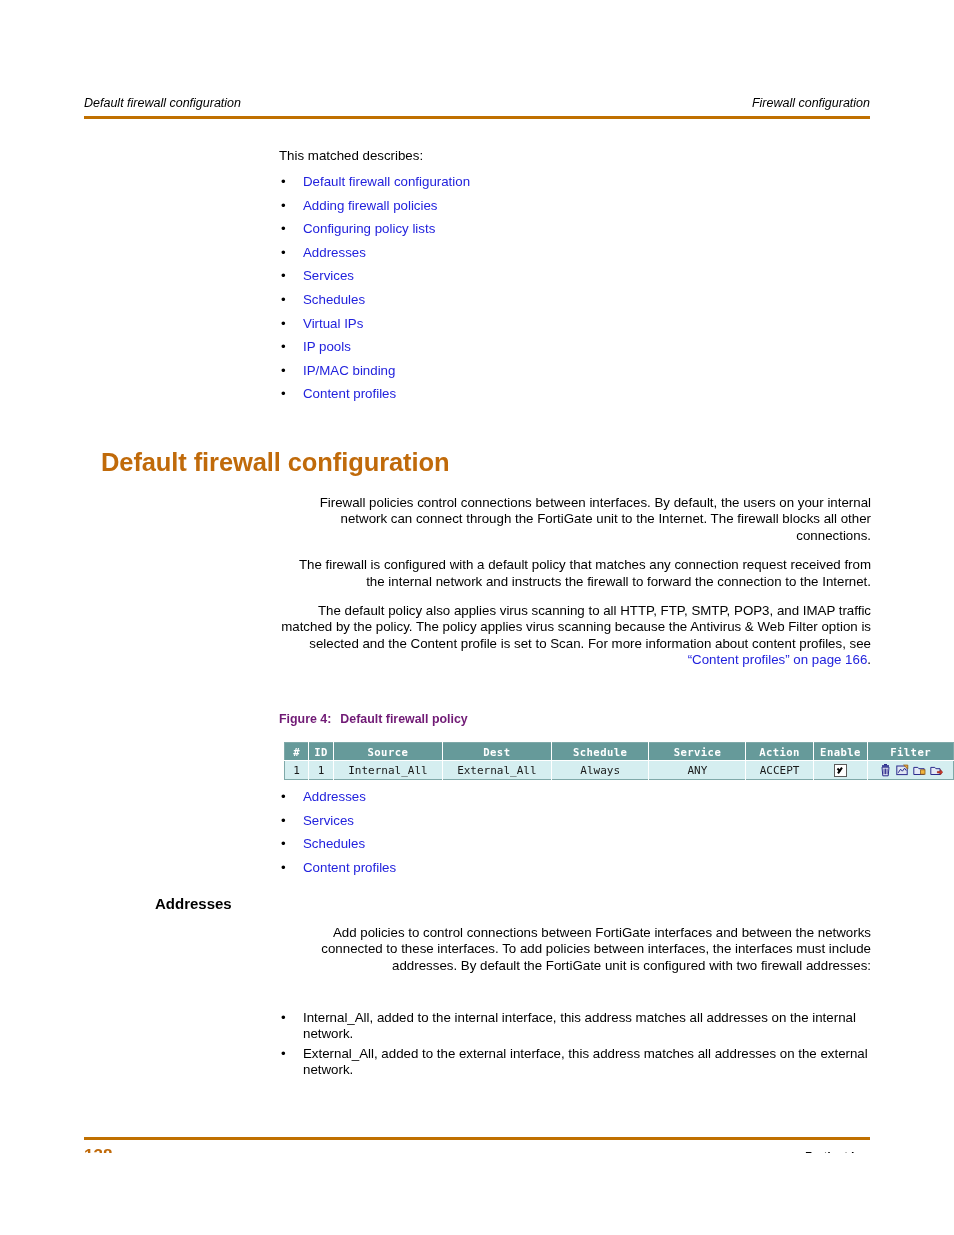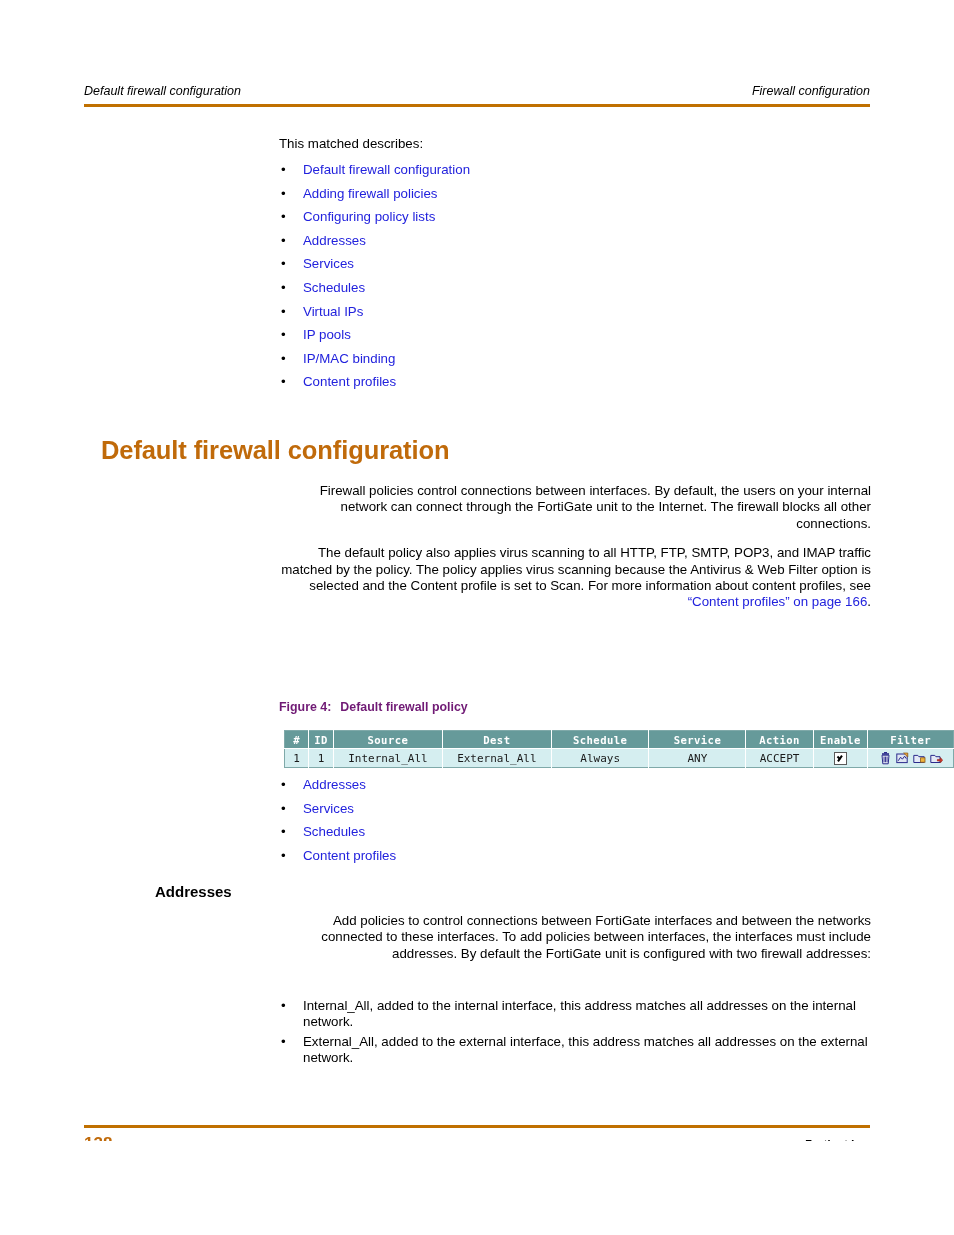"Default firewall configuration" .page { top: 0 -> 12px }
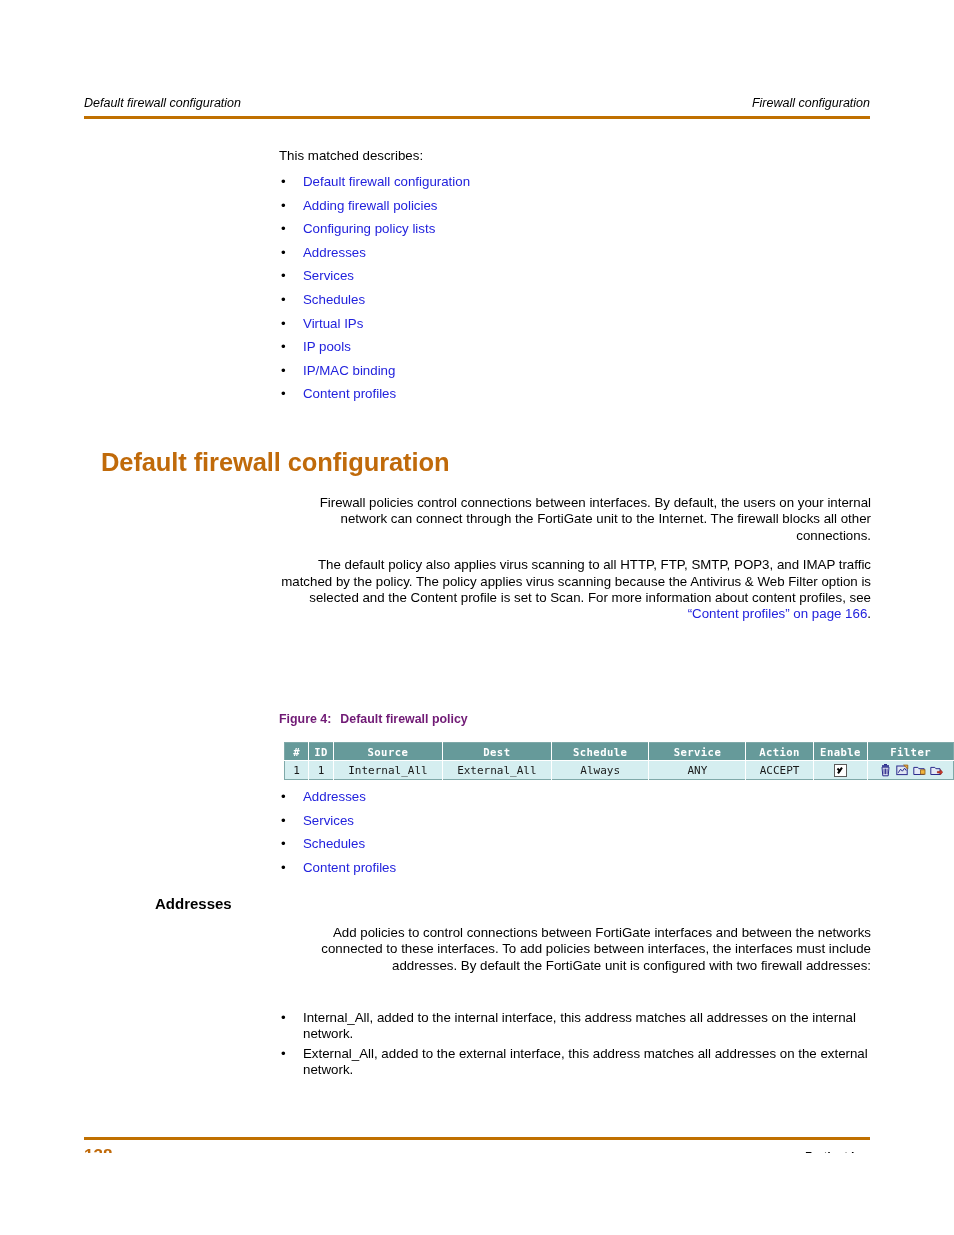"The firewall is configured with" p.para { html: none -> <p>The firewall is configured with a default policy that matches any connection request received from the internal network and instructs the firewall to forward the connection to the Internet.</p> }
